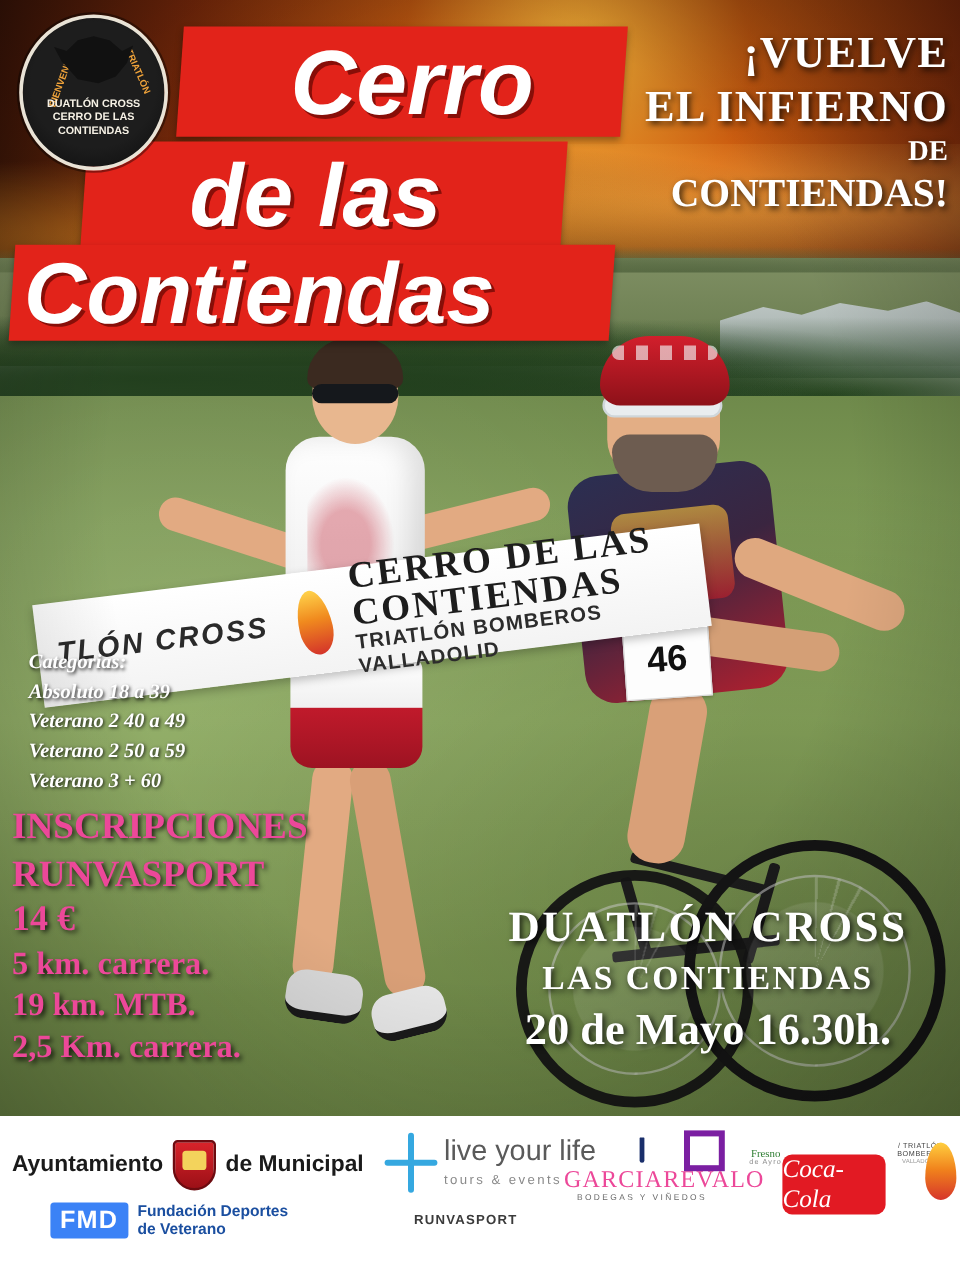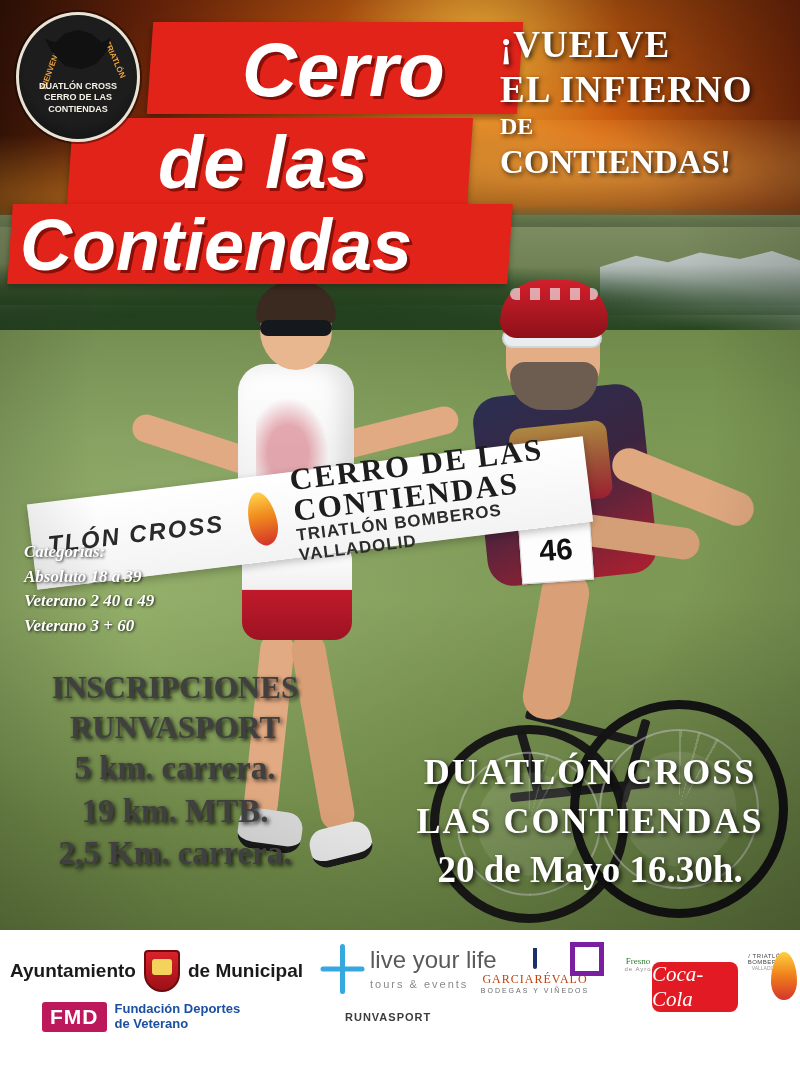"¡VUELVE" .headline { text-align: left -> right }
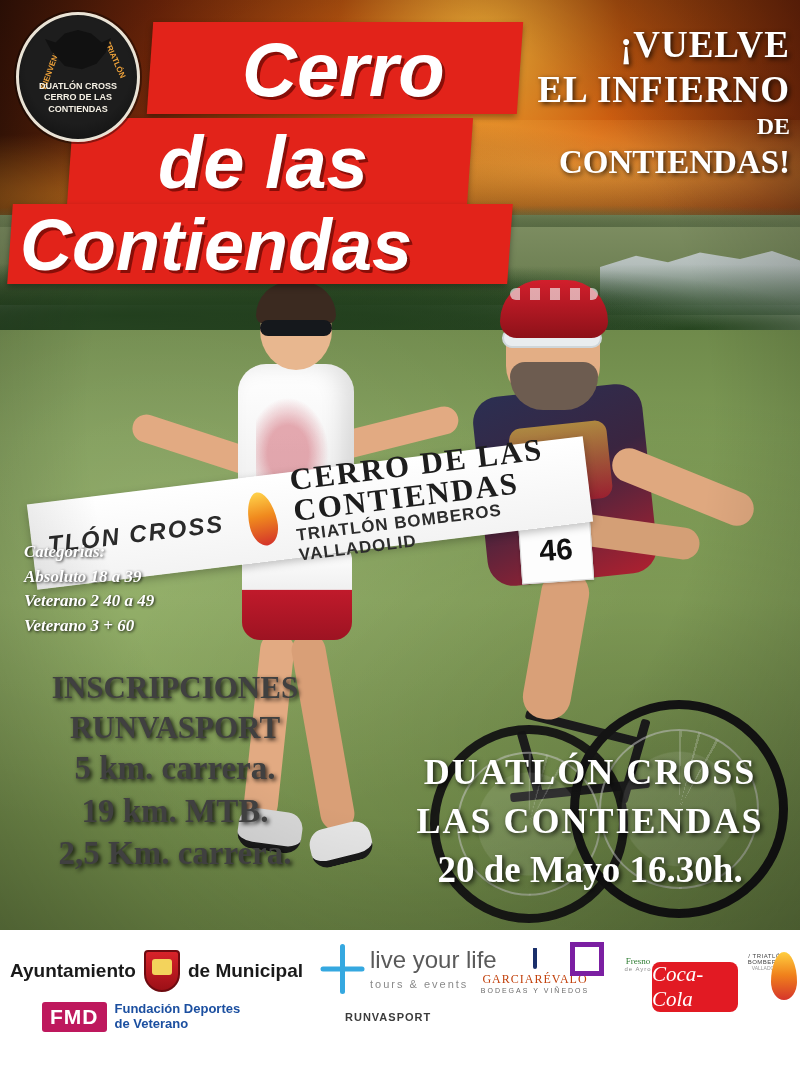"Veterano 2 50 a 59" div { html: none -> <div>Veterano 2 50 a 59</div> }
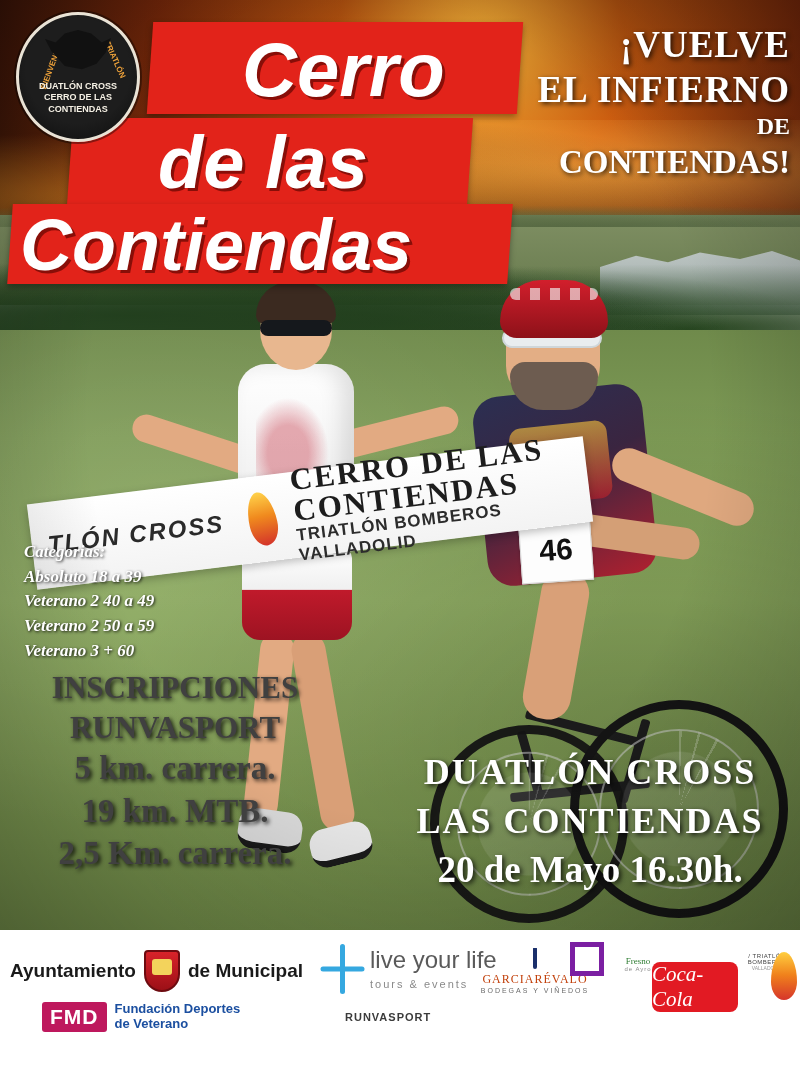"INSCRIPCIONES" .inscriptions { color: #404040 -> #ec4899; text-align: center -> left }
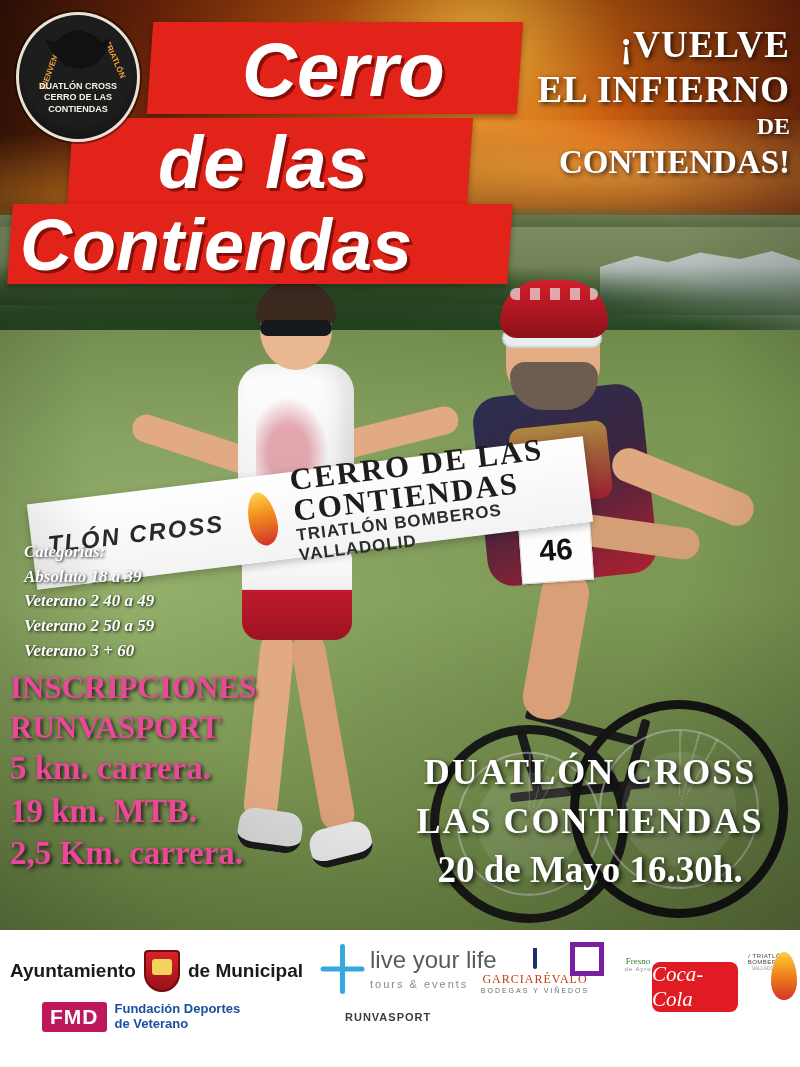"14 €" div.price { html: none -> <div>14 €</div> }
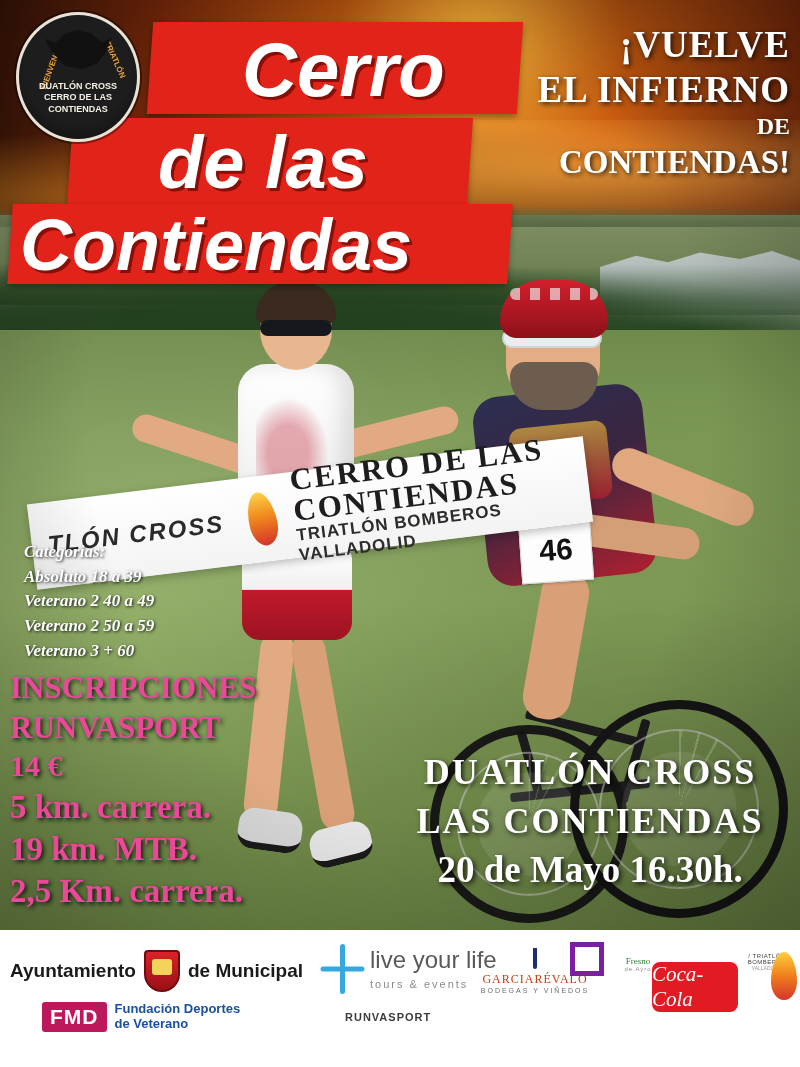"5 km. carrera." .inscriptions .leg { font-size: 33px -> 27px }
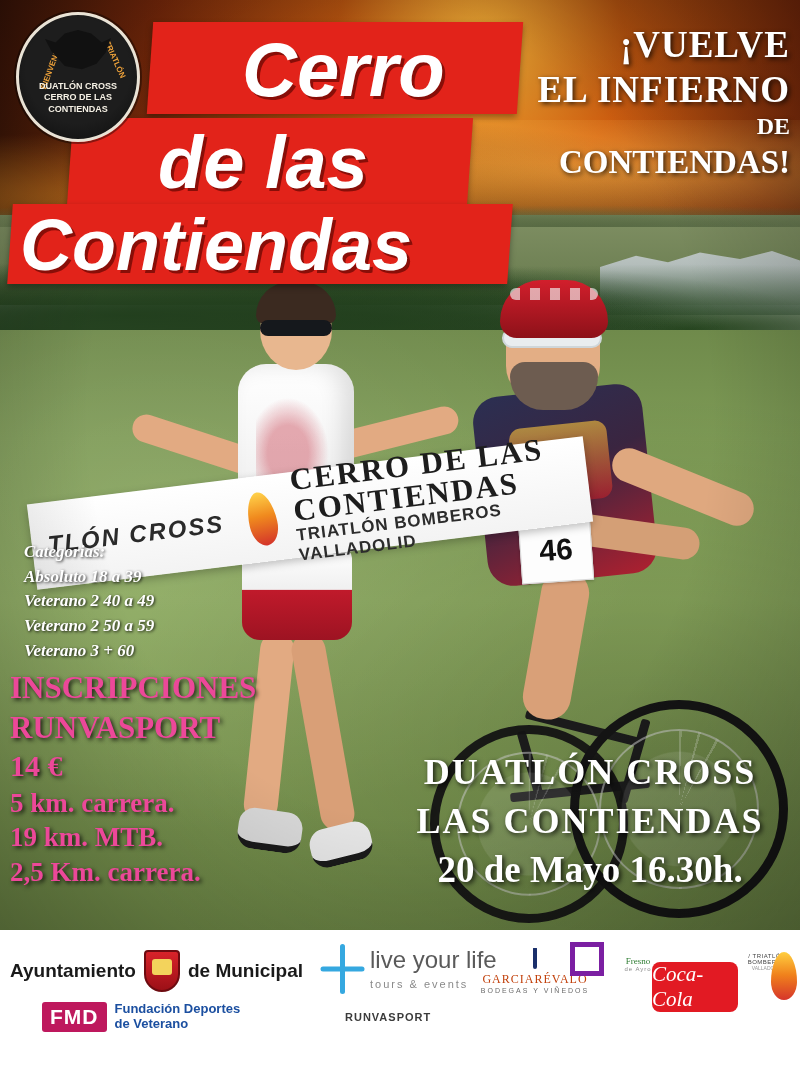"LAS CONTIENDAS" .eventinfo .e2 { font-size: 36px -> 28px }
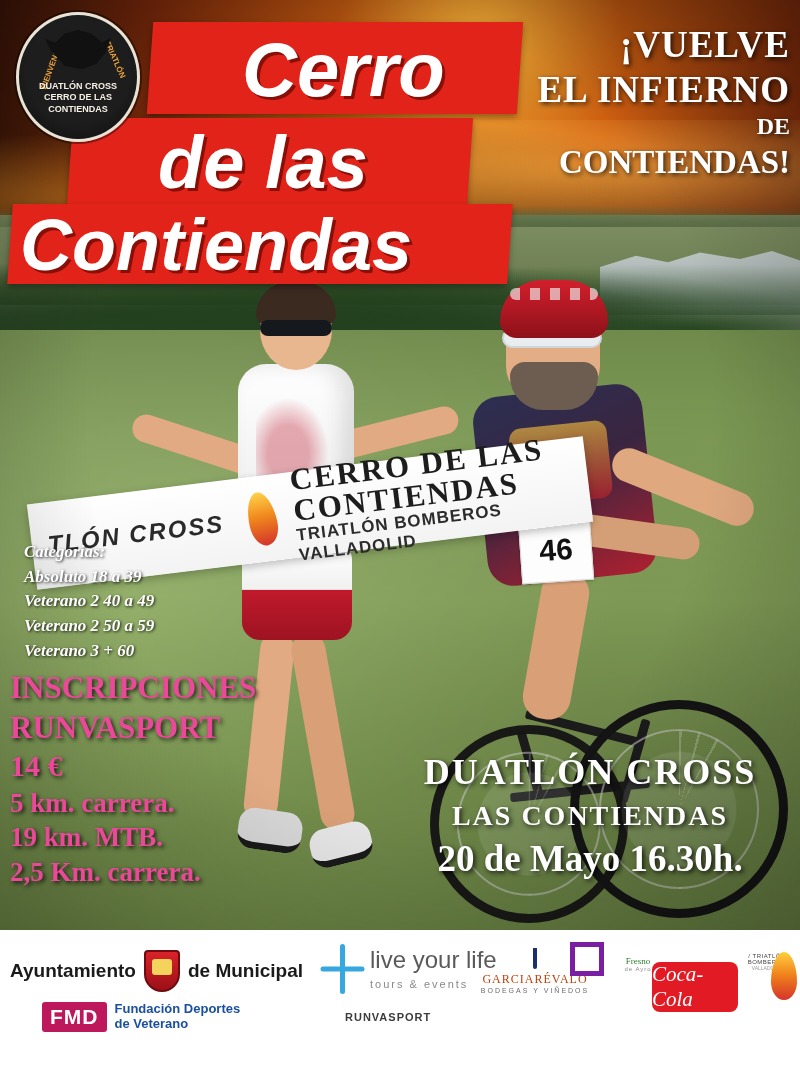"GARCIARÉVALO" .garci .g-t1 { color: #c2410c -> #ec4899; font-size: 12px -> 20px }
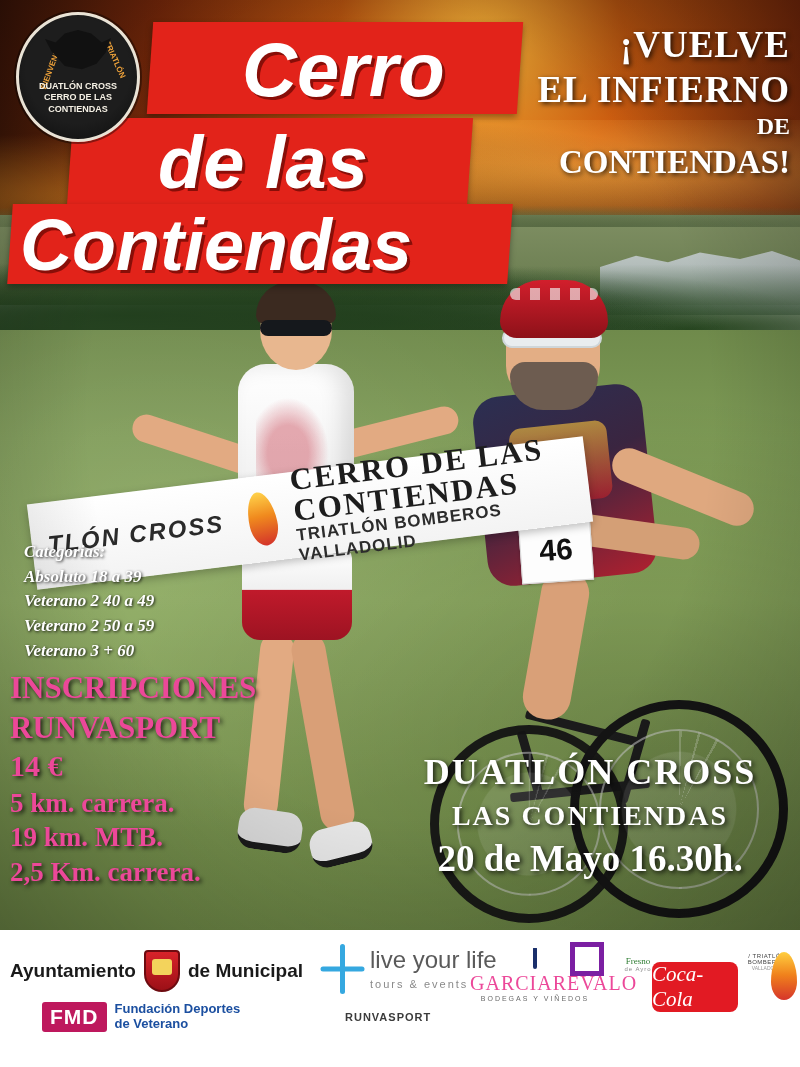"FMD" .fmd .fmd-mark { background: #be185d -> #3b82f6 }
